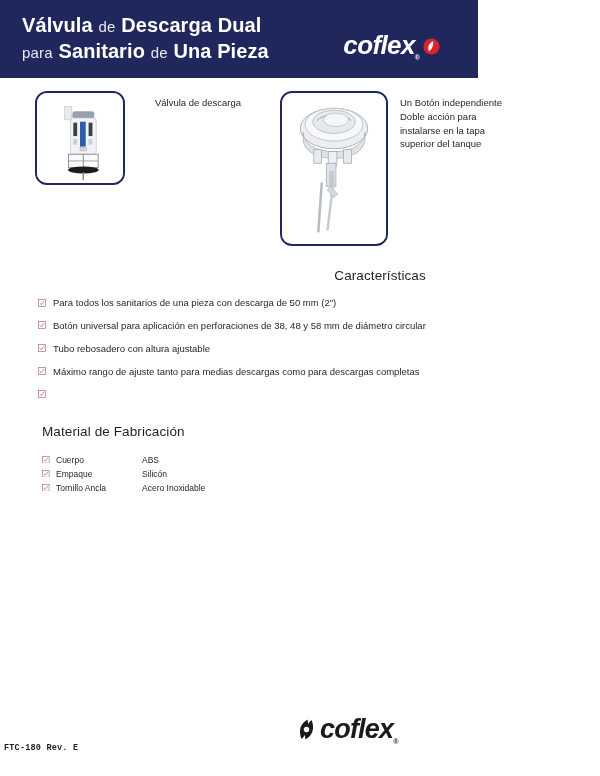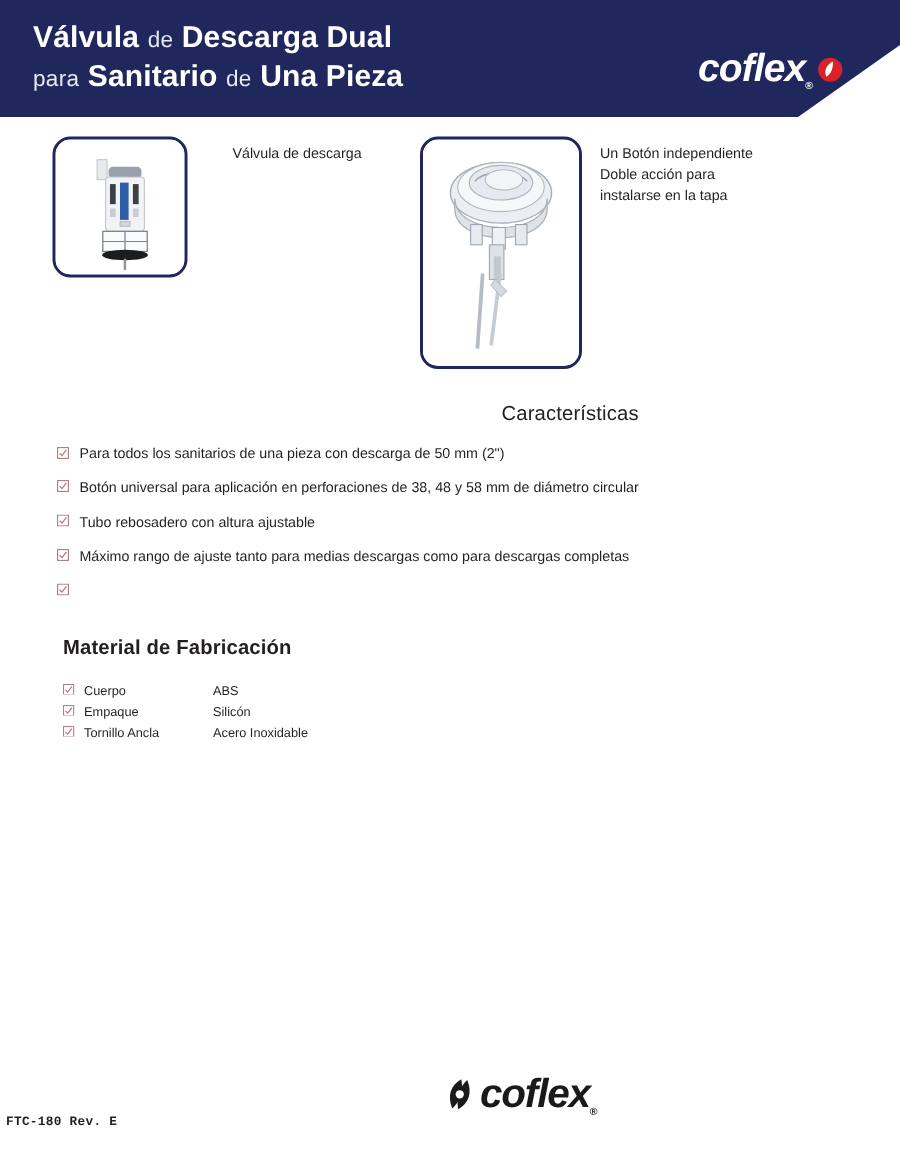"Válvula de Descarga Dual" .header { width: 600px -> 478px }
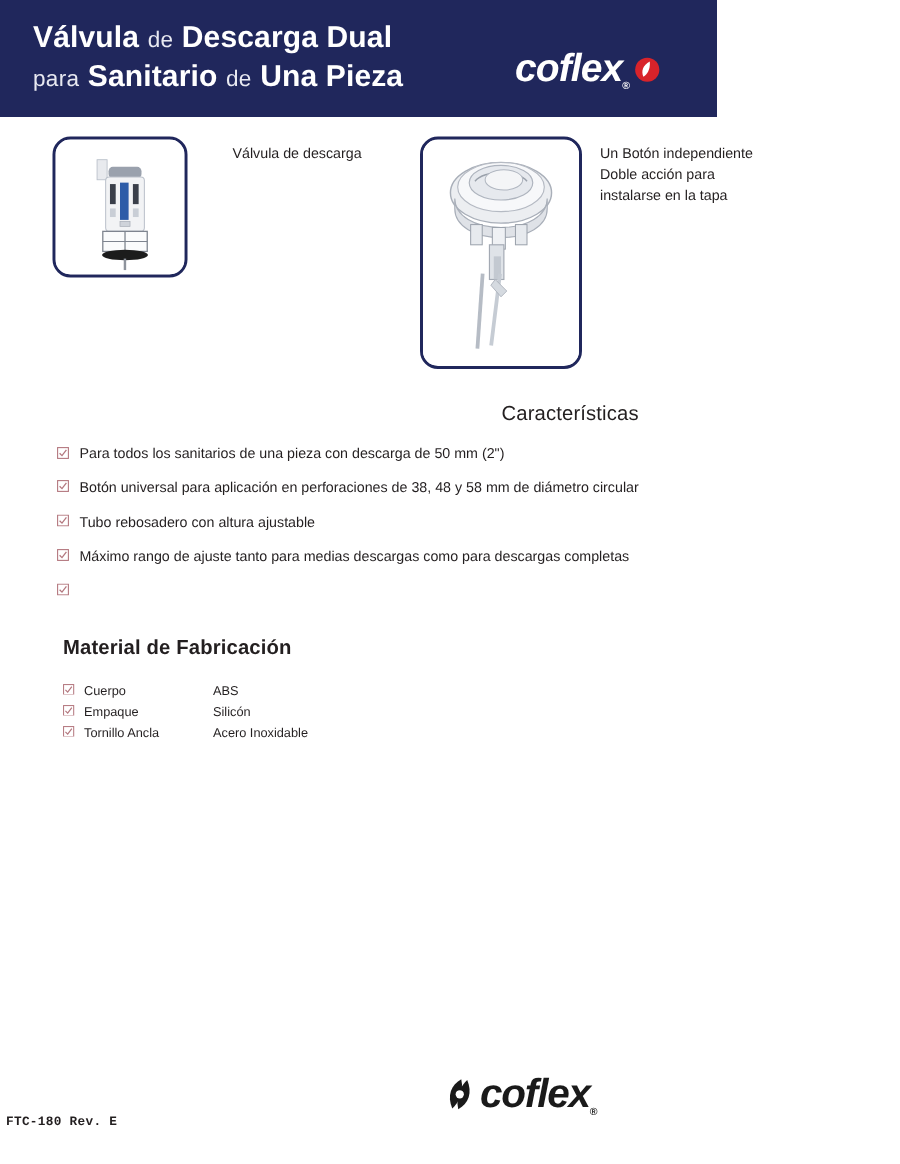"superior del tanque" div { html: none -> <div>superior del tanque</div> }
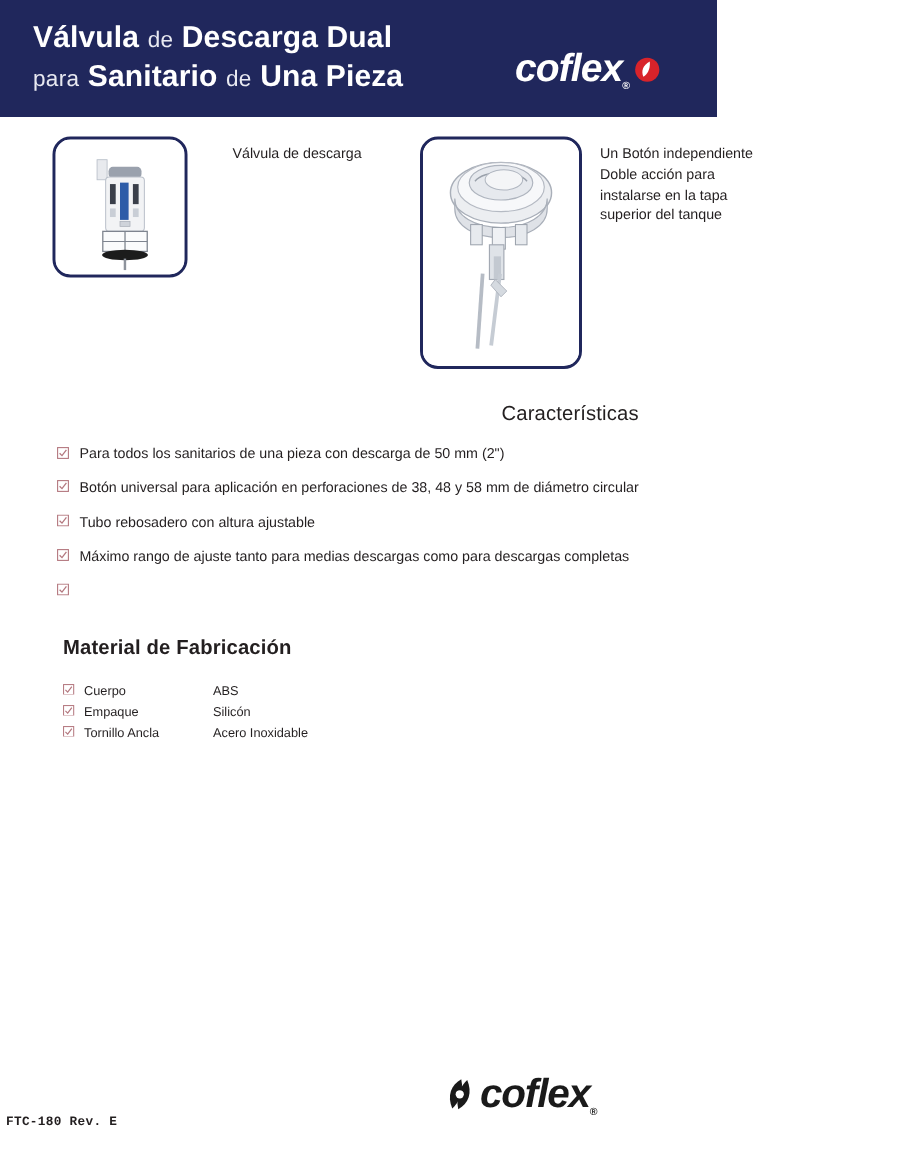"Material de Fabricación" #materials-section .section-title { font-weight: bold -> none }
